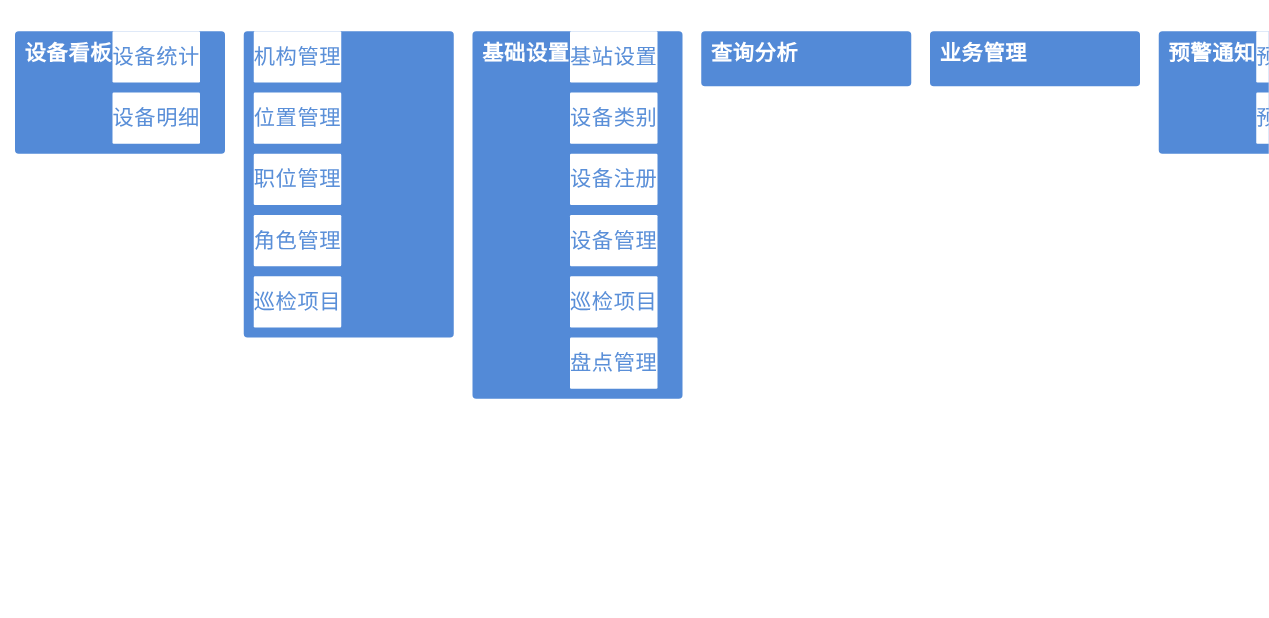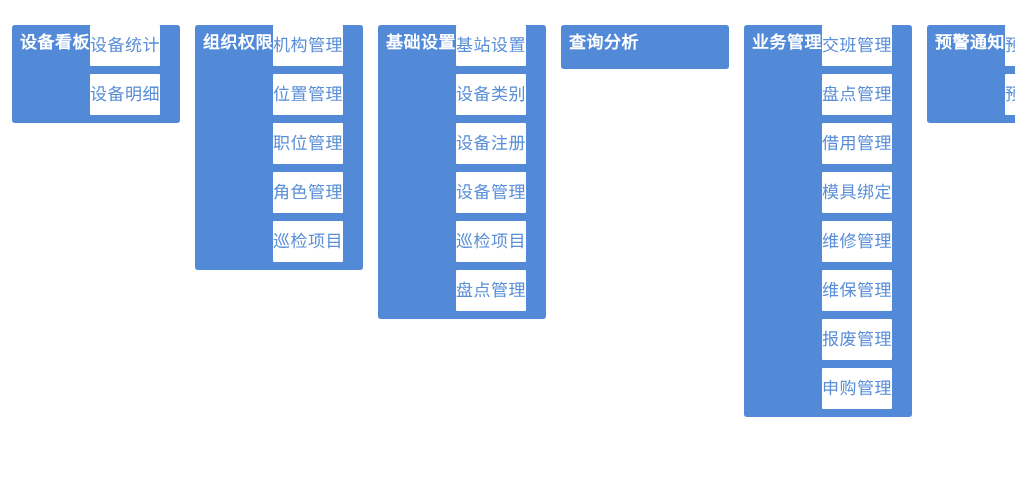"组织权限" div.module-header { html: <div>组织权限</div> -> none }
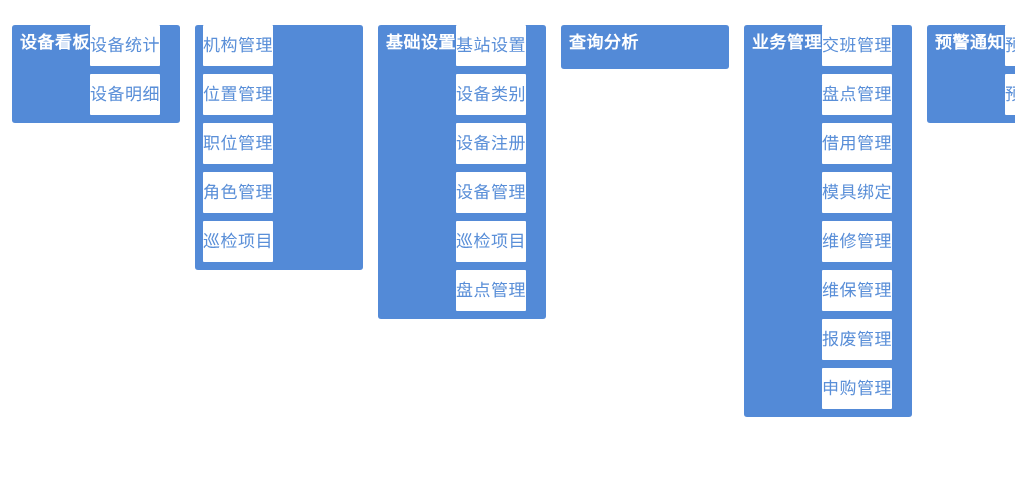"交班管理" div.module-items { html: <div> <div>交班管理</div> <div>盘点管理</div> <div>借用管理</div> <div>模具绑定</div> <div>维修管理</div> <div>维保管理</div> <div>报废管理</div> <div>申购管理</div> </div> -> none }
